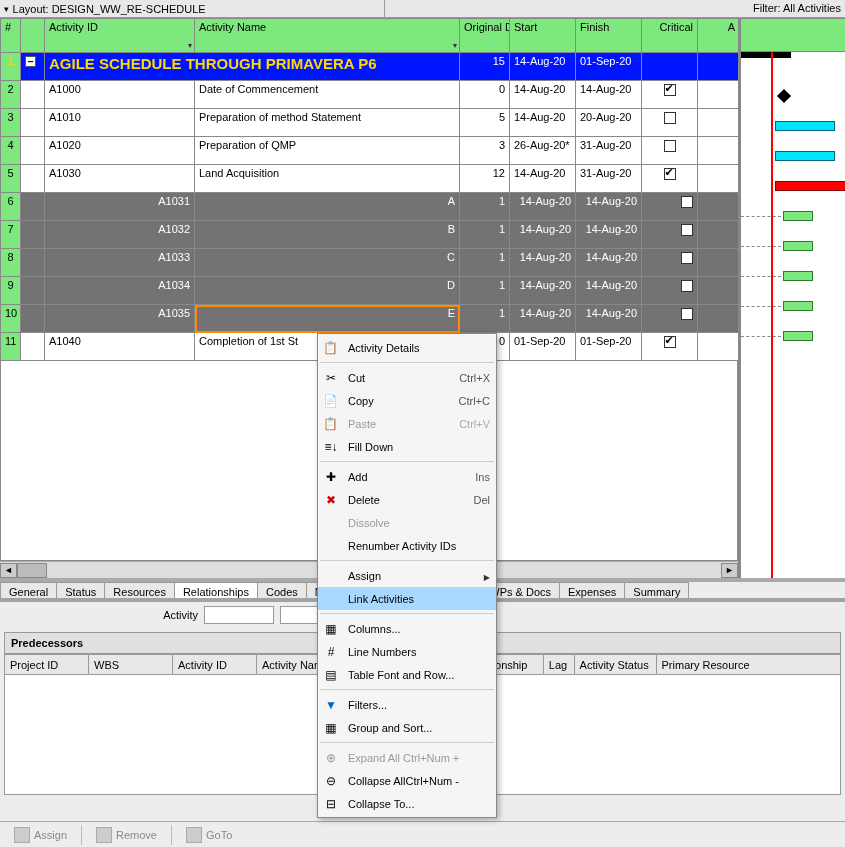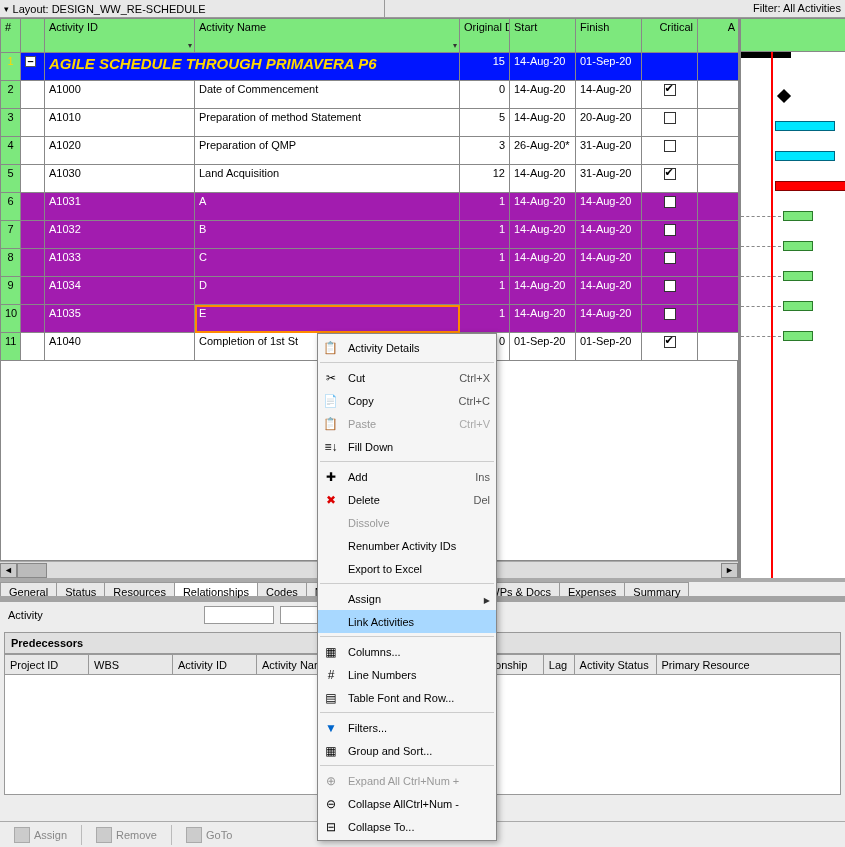"AGILE SCHEDULE THROUGH PRIMAVERA P6" td.col-id { font-style: italic -> none }
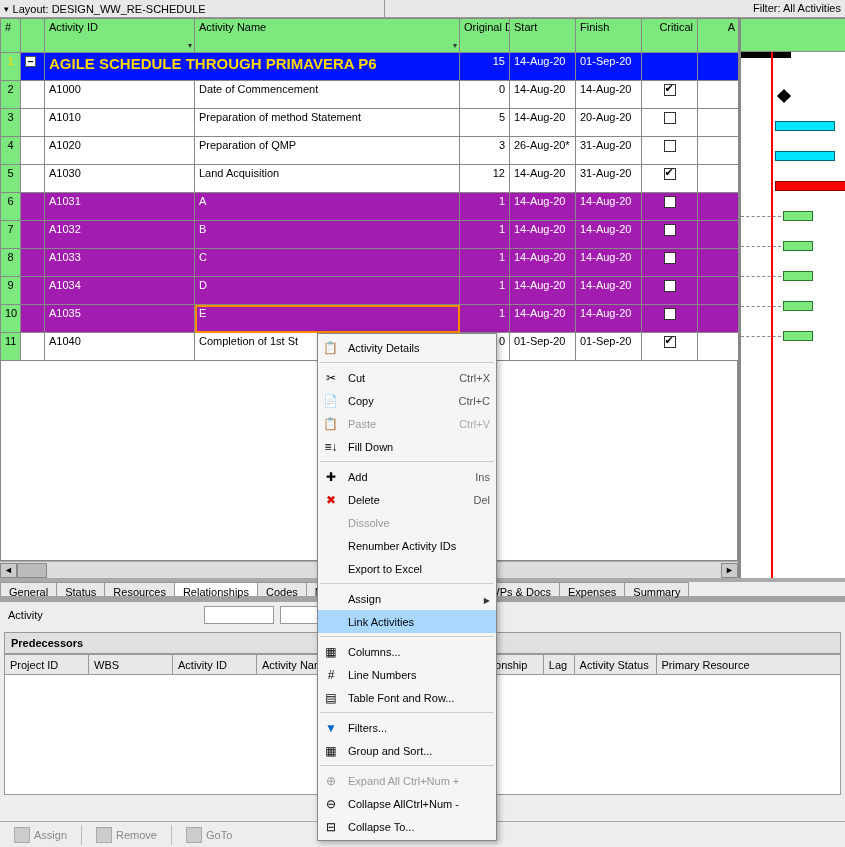"A1031" tr.selected td { background: #a21caf -> #737373; text-align: none -> right }
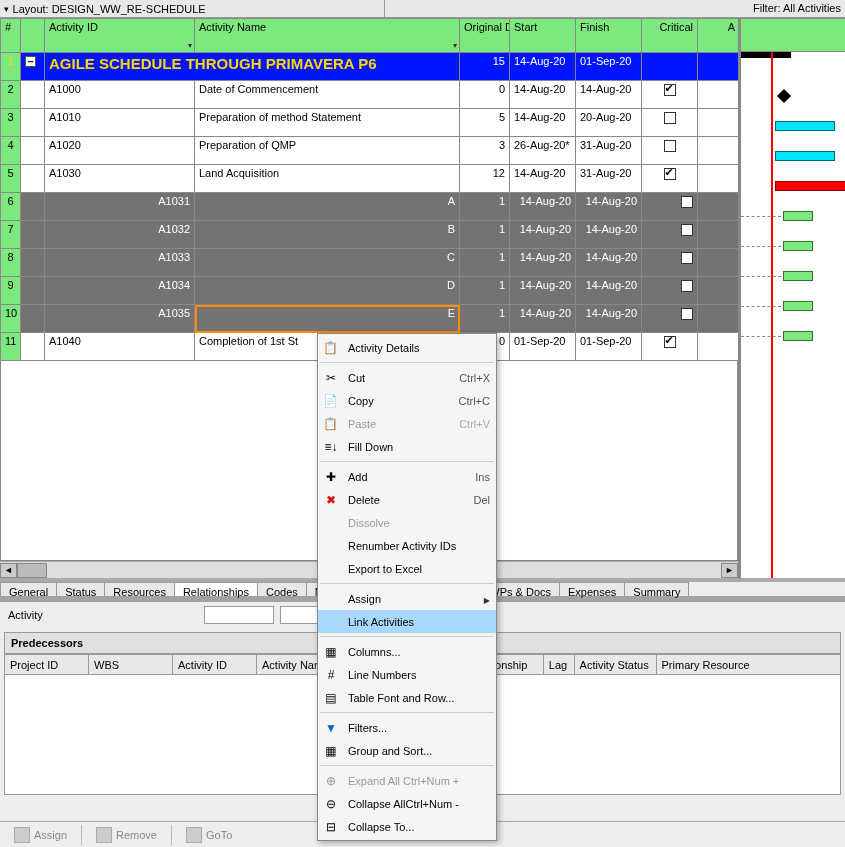"Export to Excel" div.ctx-item { html: <div> <span></span> <span>Export to Excel</span> </div> -> none }
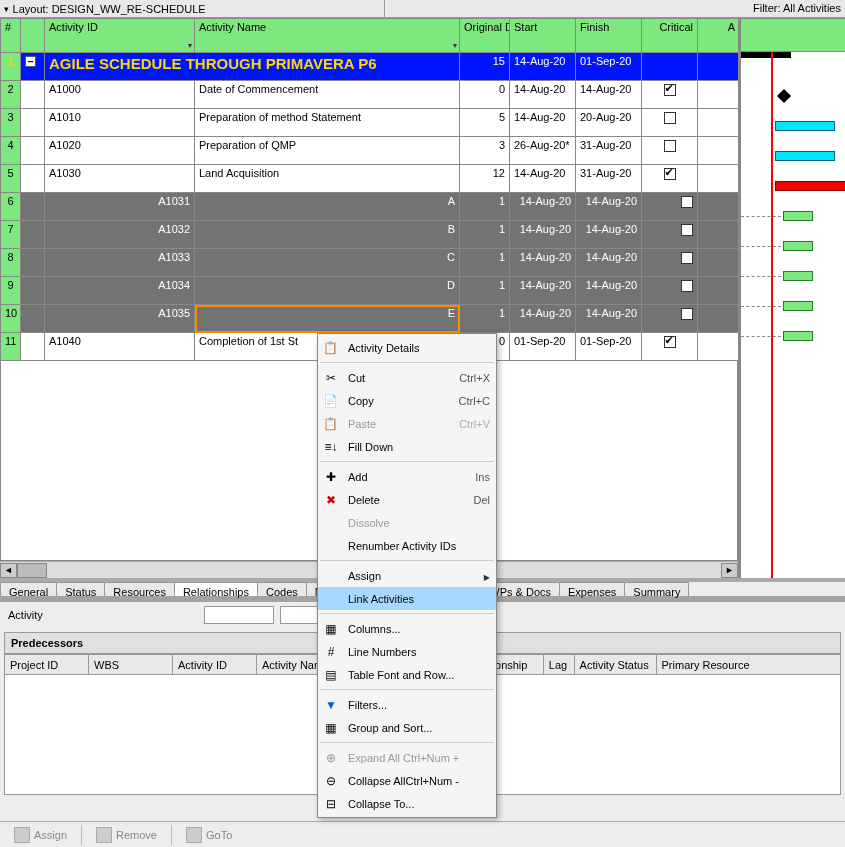"General" .tabs { border-bottom: 6px solid #a3a3a3 -> 4px solid #a3a3a3 }
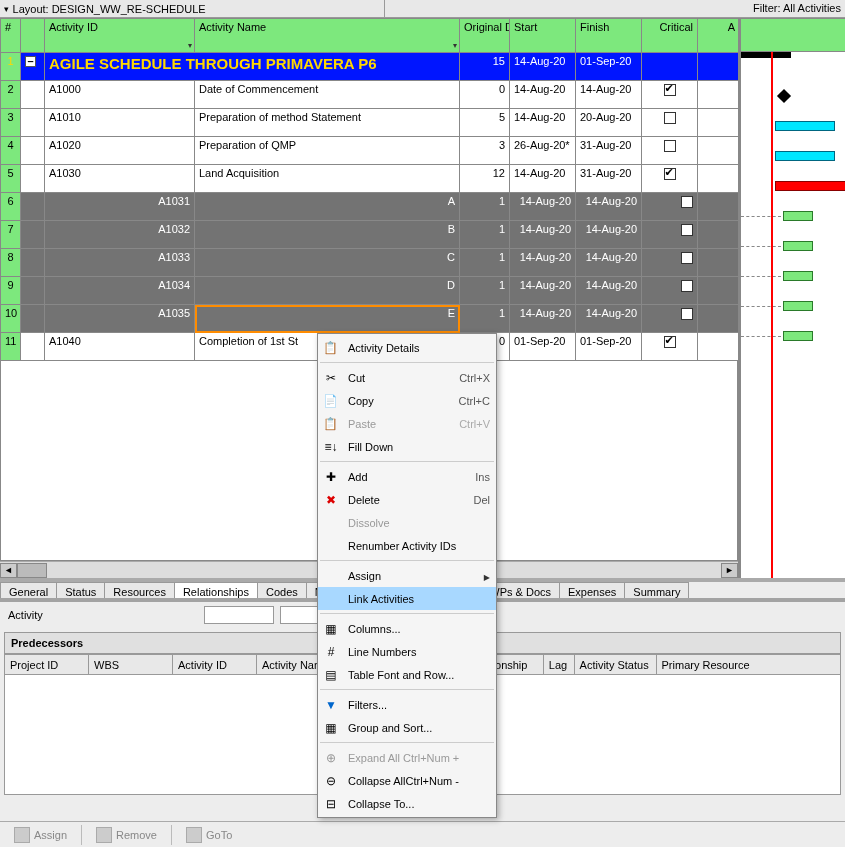"Activity" span { text-align: left -> right }
